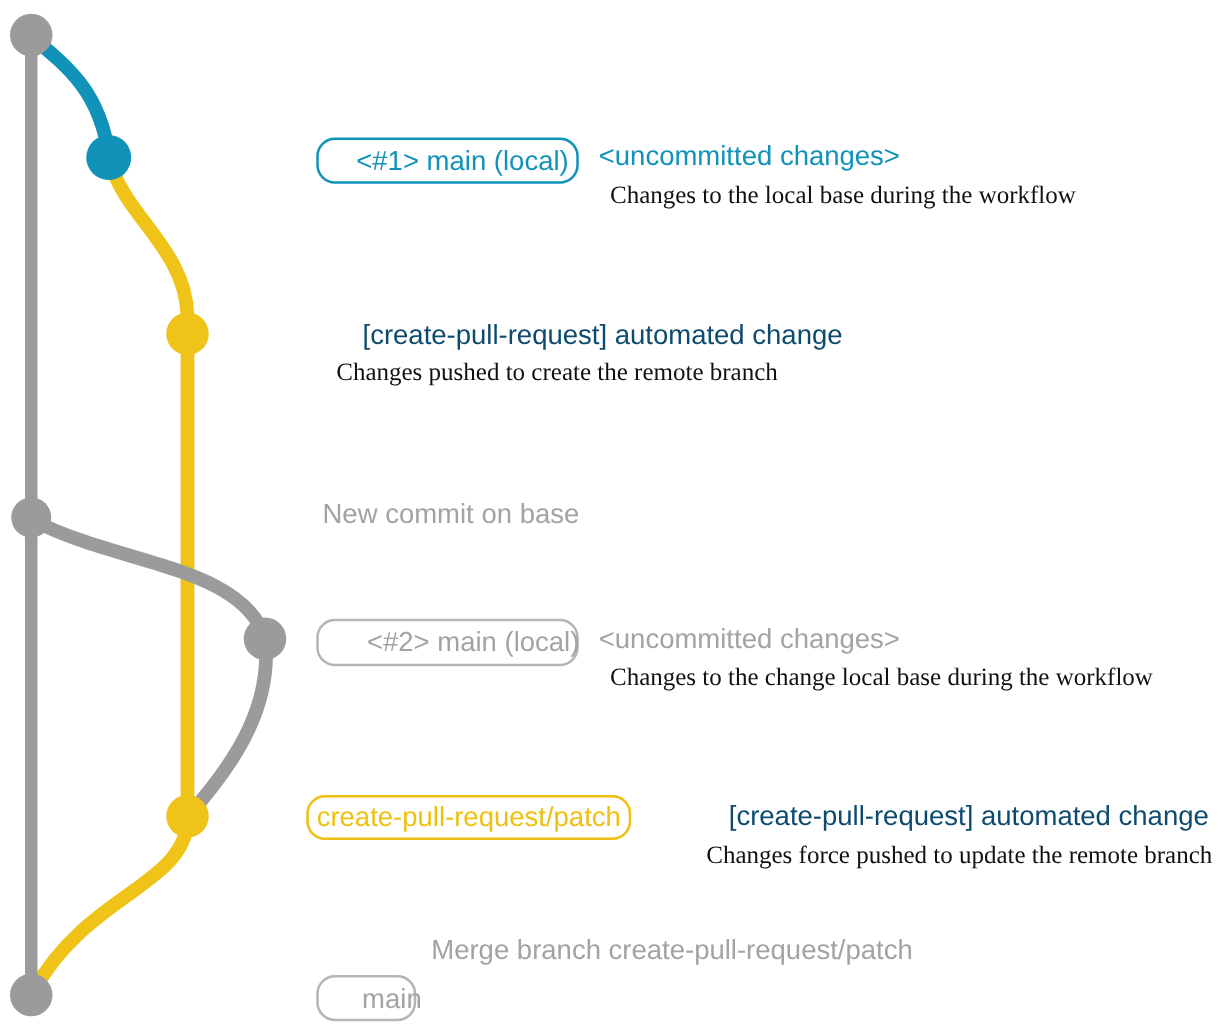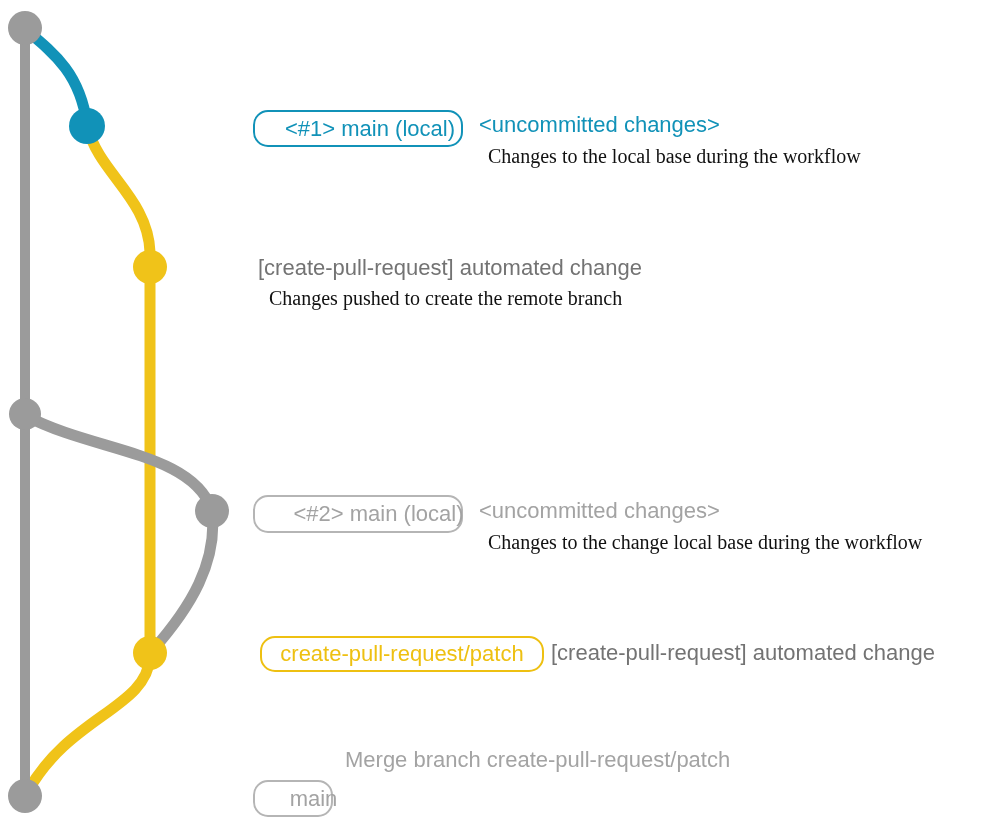"[create-pull-request] automated change" .yellow-t { color: #737373 -> #0c4a6e; margin-left: none -> 32px }
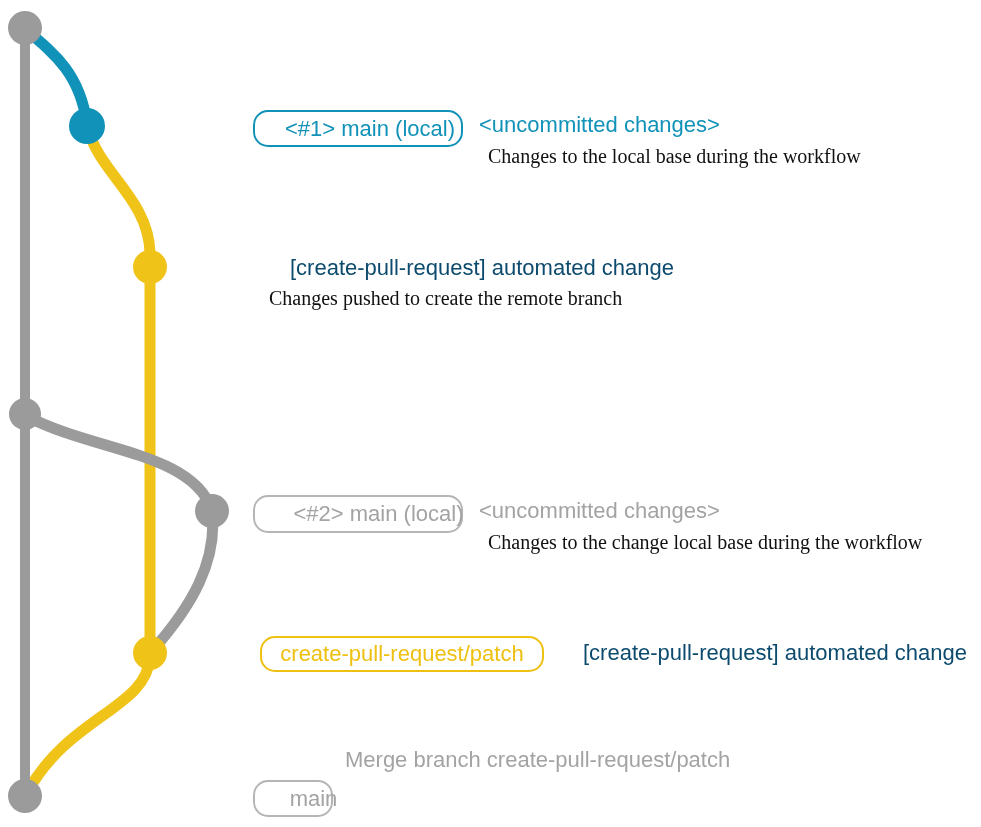"New commit on base" div.lbl { html: none -> <div>New commit on base</div> }
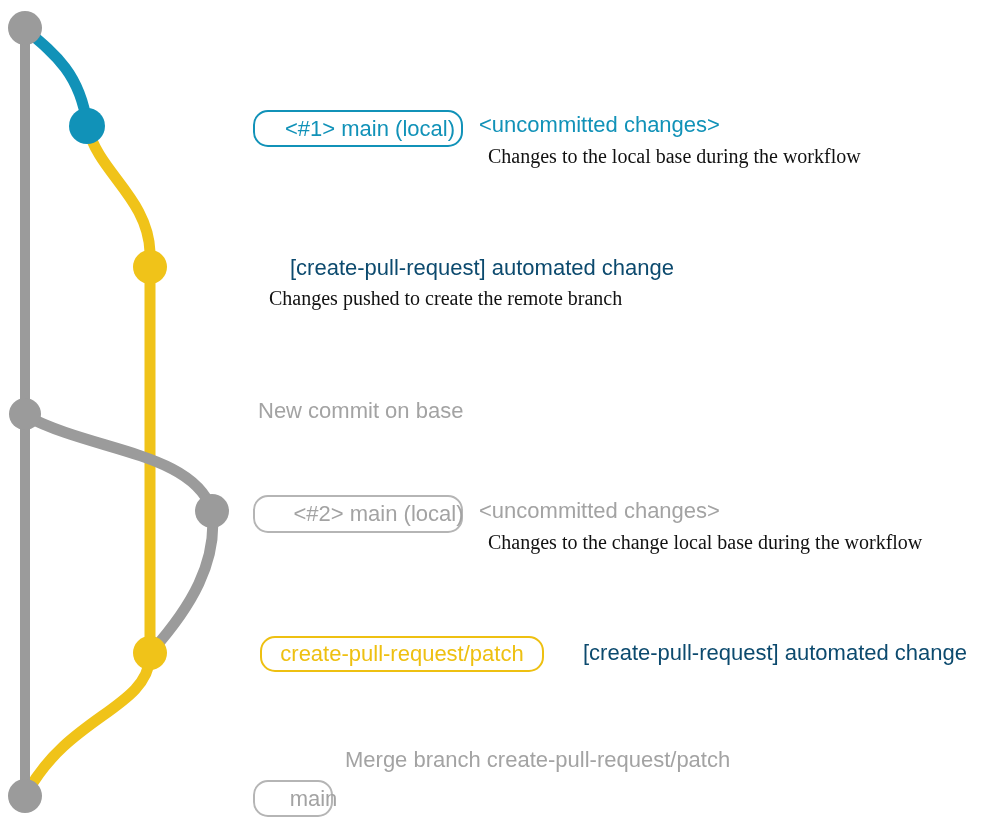"create-pull-request/patch" div.badge { left: 260px -> 245px; width: 284px -> 260px }
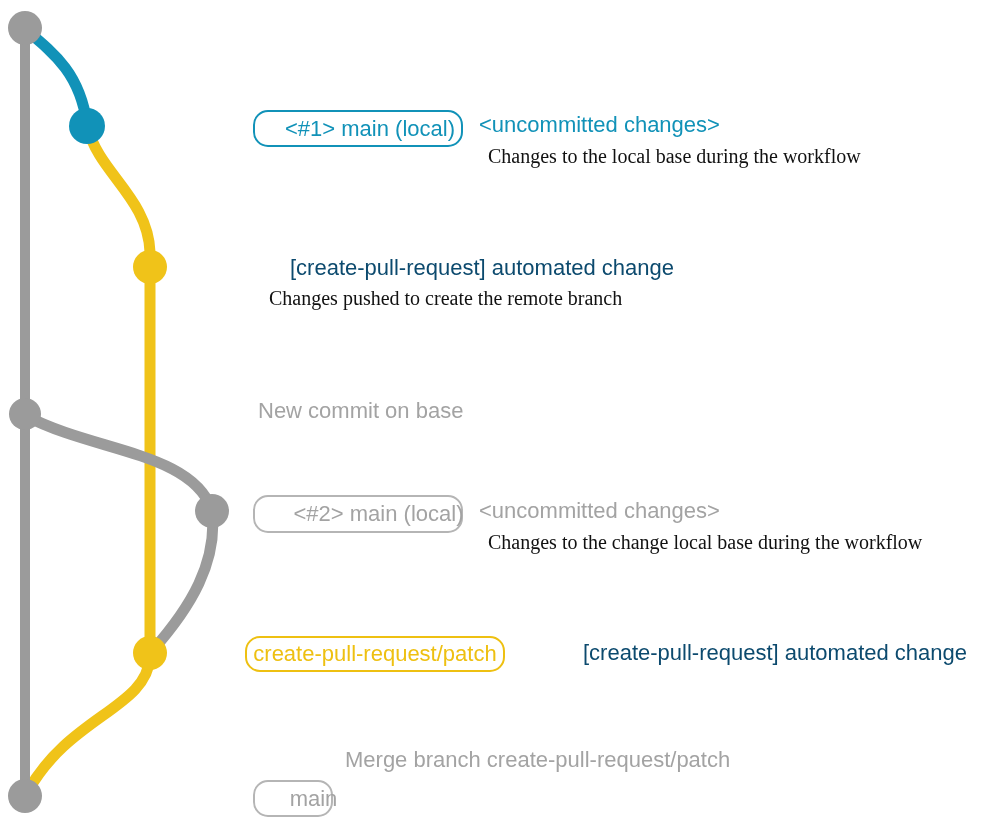"Changes force pushed to update" div.serif { html: none -> <div>Changes force pushed to update the remote branch</div> }
